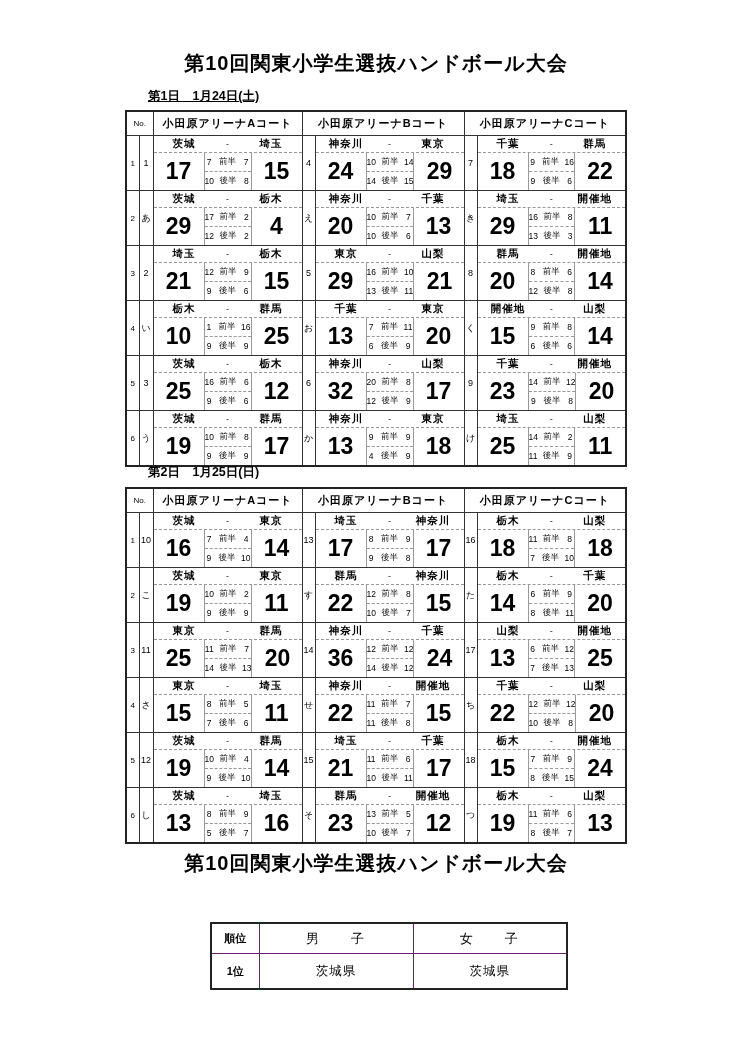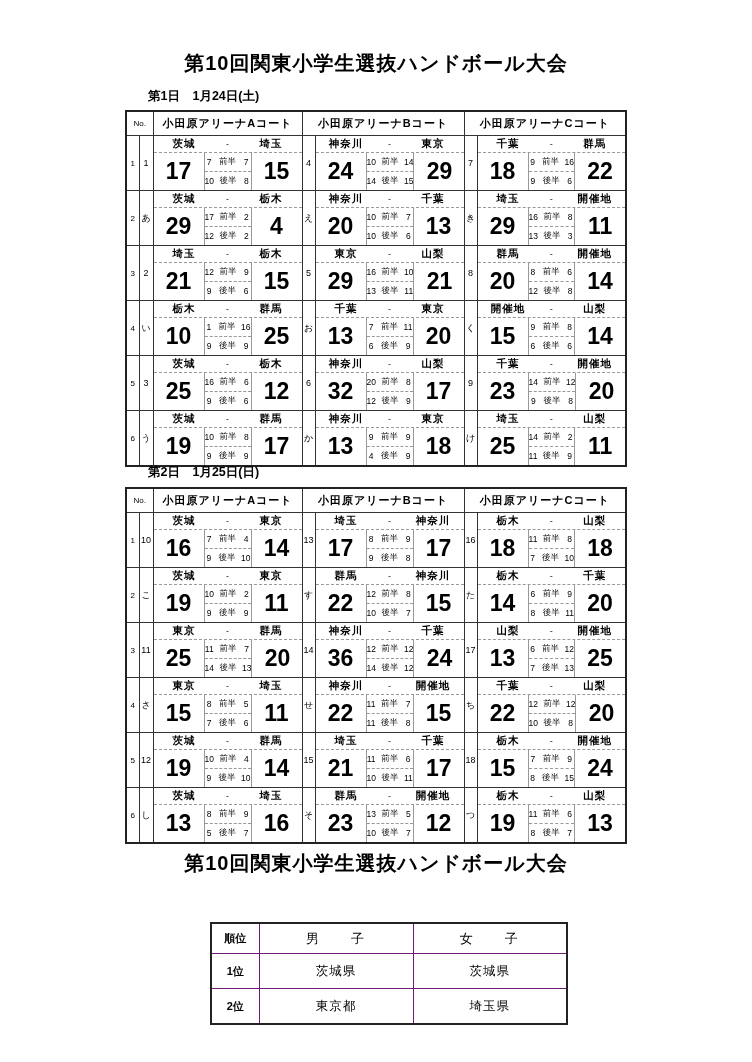"第1日 1月24日(土)" #day1-label { text-decoration: none -> underline }
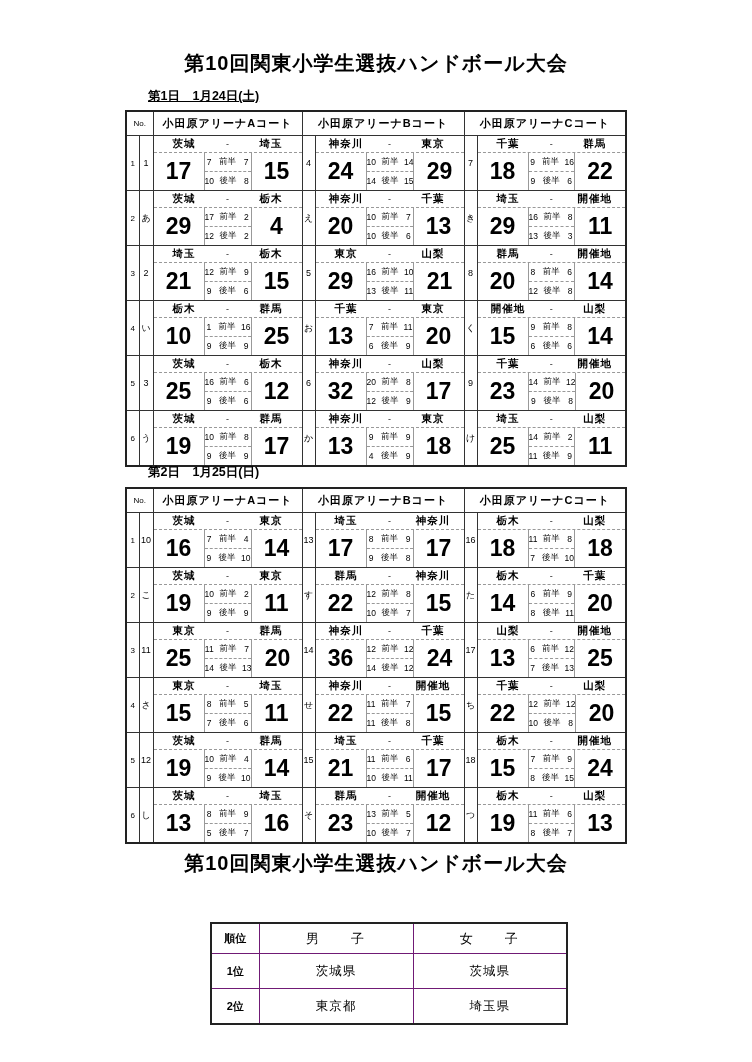"2位" tr { html: <tr> <td>2位</td> <td>東京都</td> <td>埼玉県</td> </tr> -> none }
